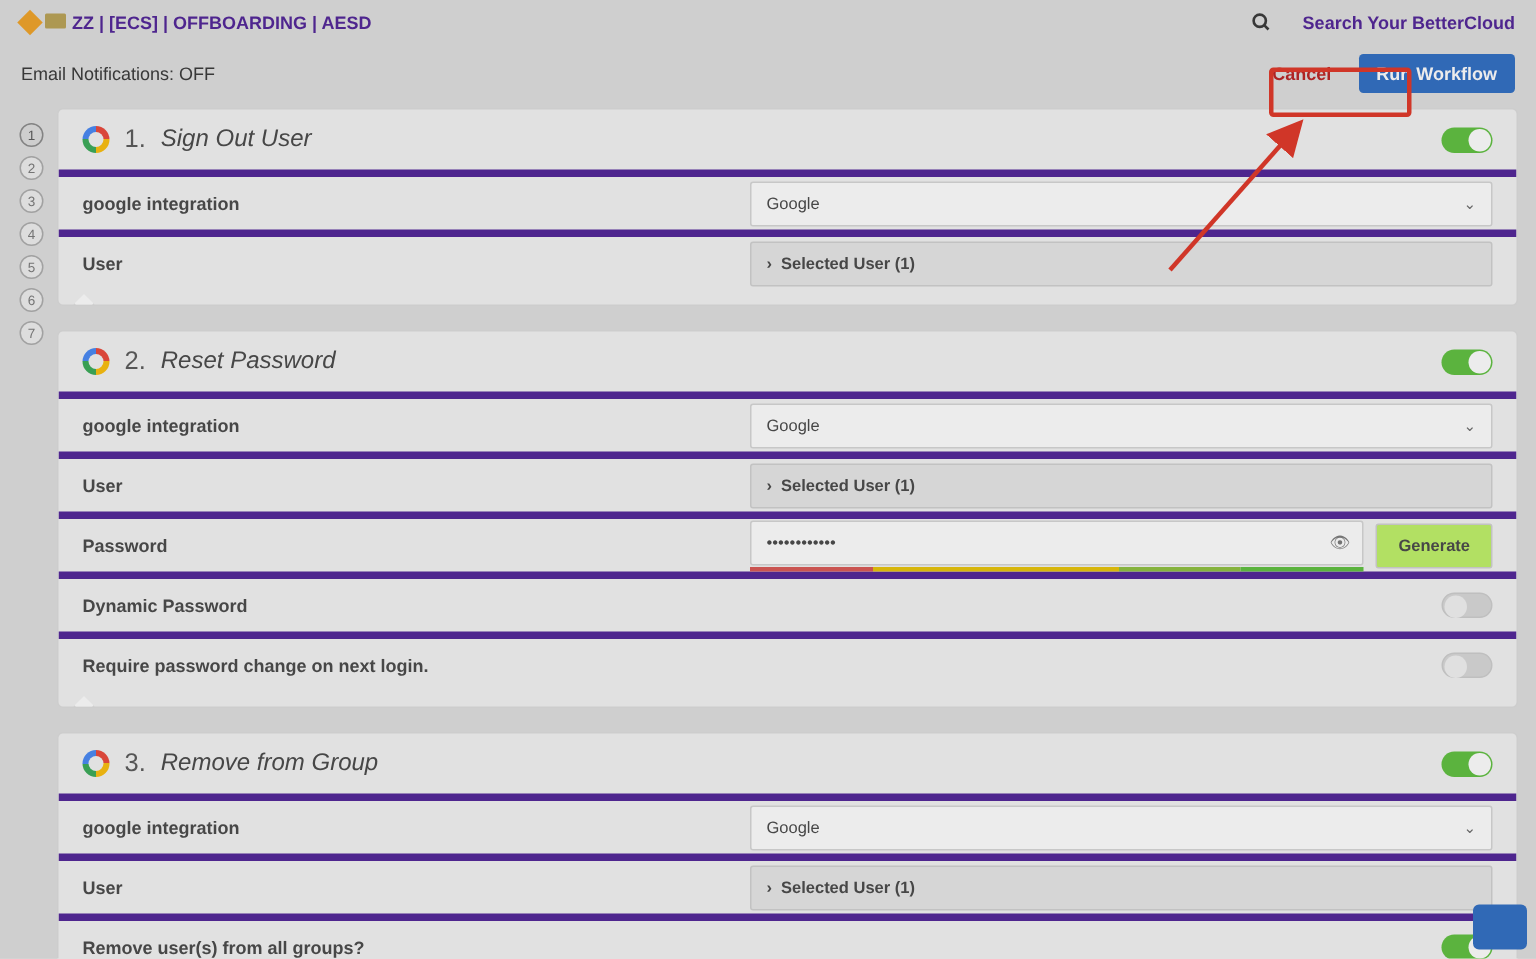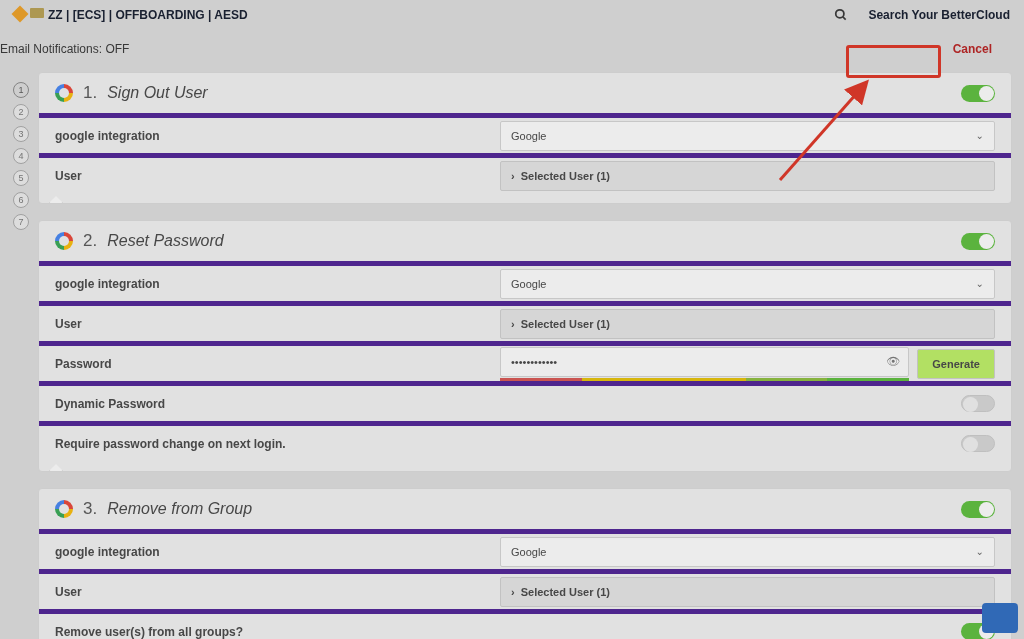"ZZ | [ECS] | OFFBOARDING" .topbar { align-items: none -> center; color: #0f172a -> #4c1d95 }
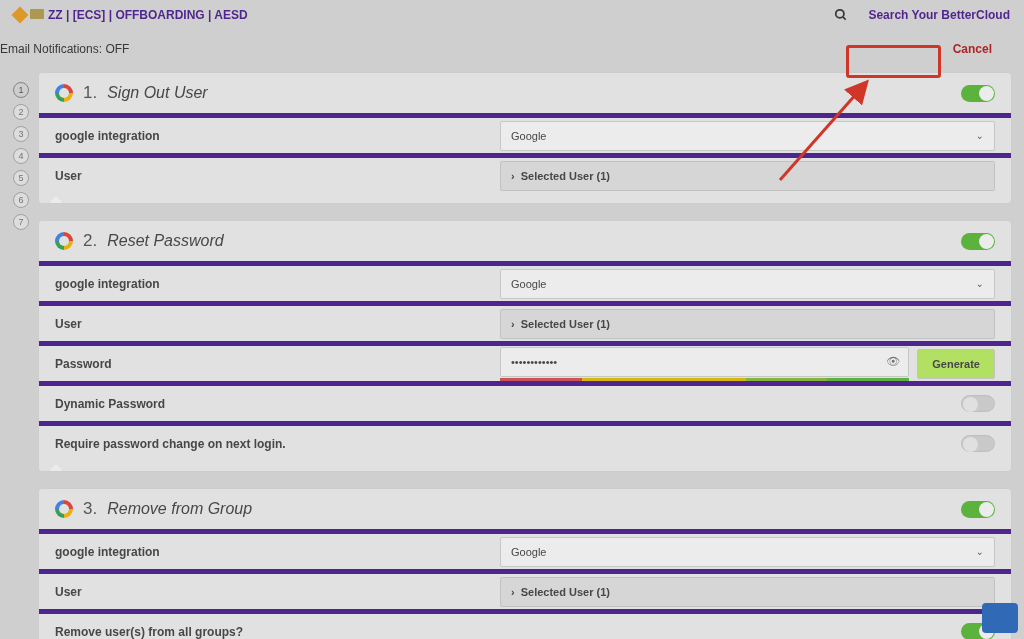"Email Notifications:" .actions-row { padding: 6px 14px 6px 0 -> 6px 14px 6px 14px }
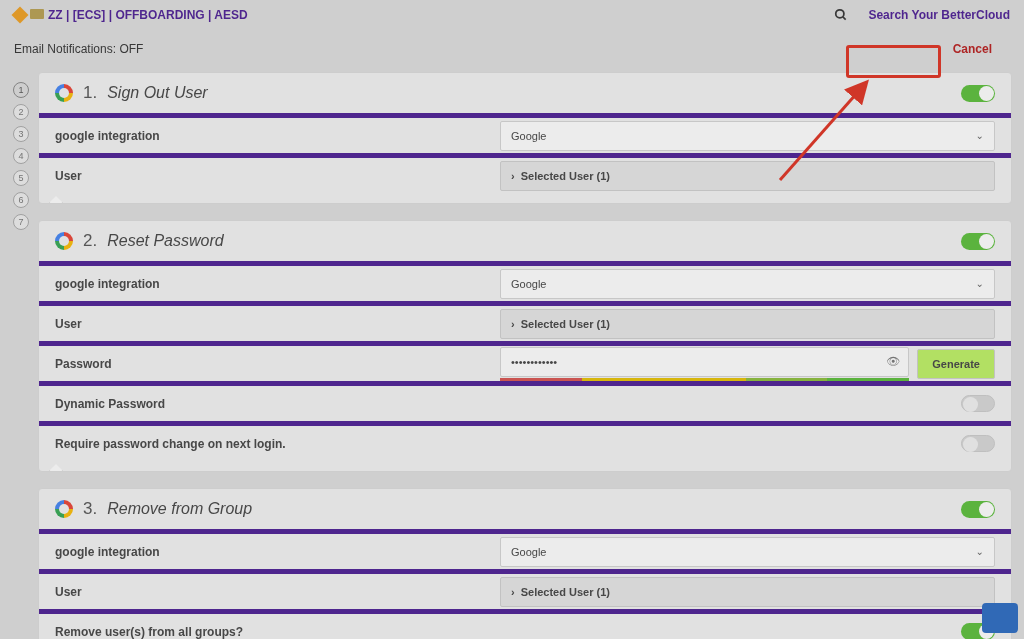"Run Workflow" button.btn { html: none -> <button>Run Workflow</button> }
